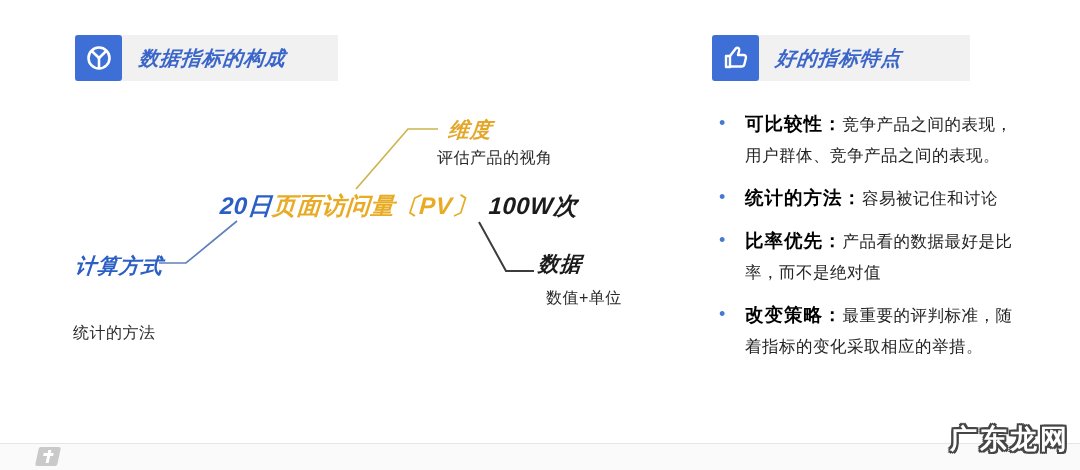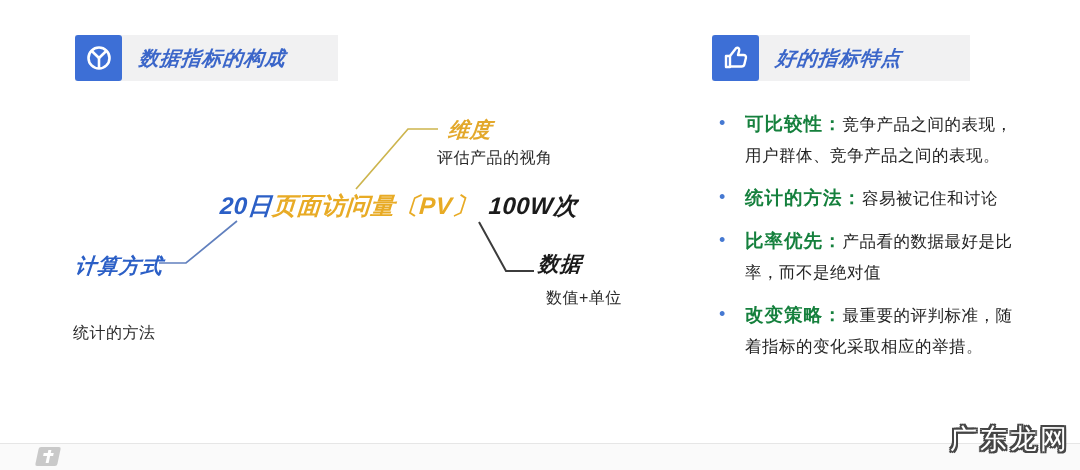"可比较性：" .bullet-term { color: #15803d -> #000000 }
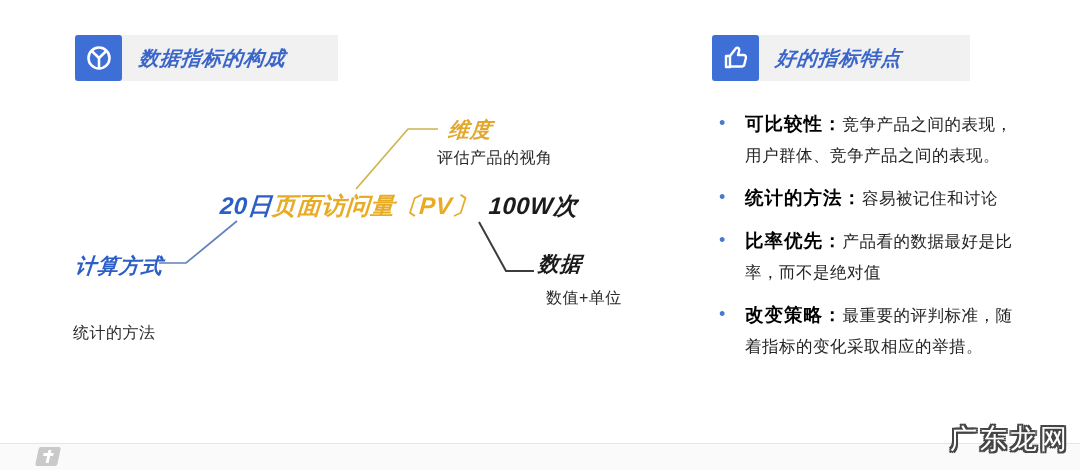"广东龙网" .watermark { font-weight: normal -> bold }
